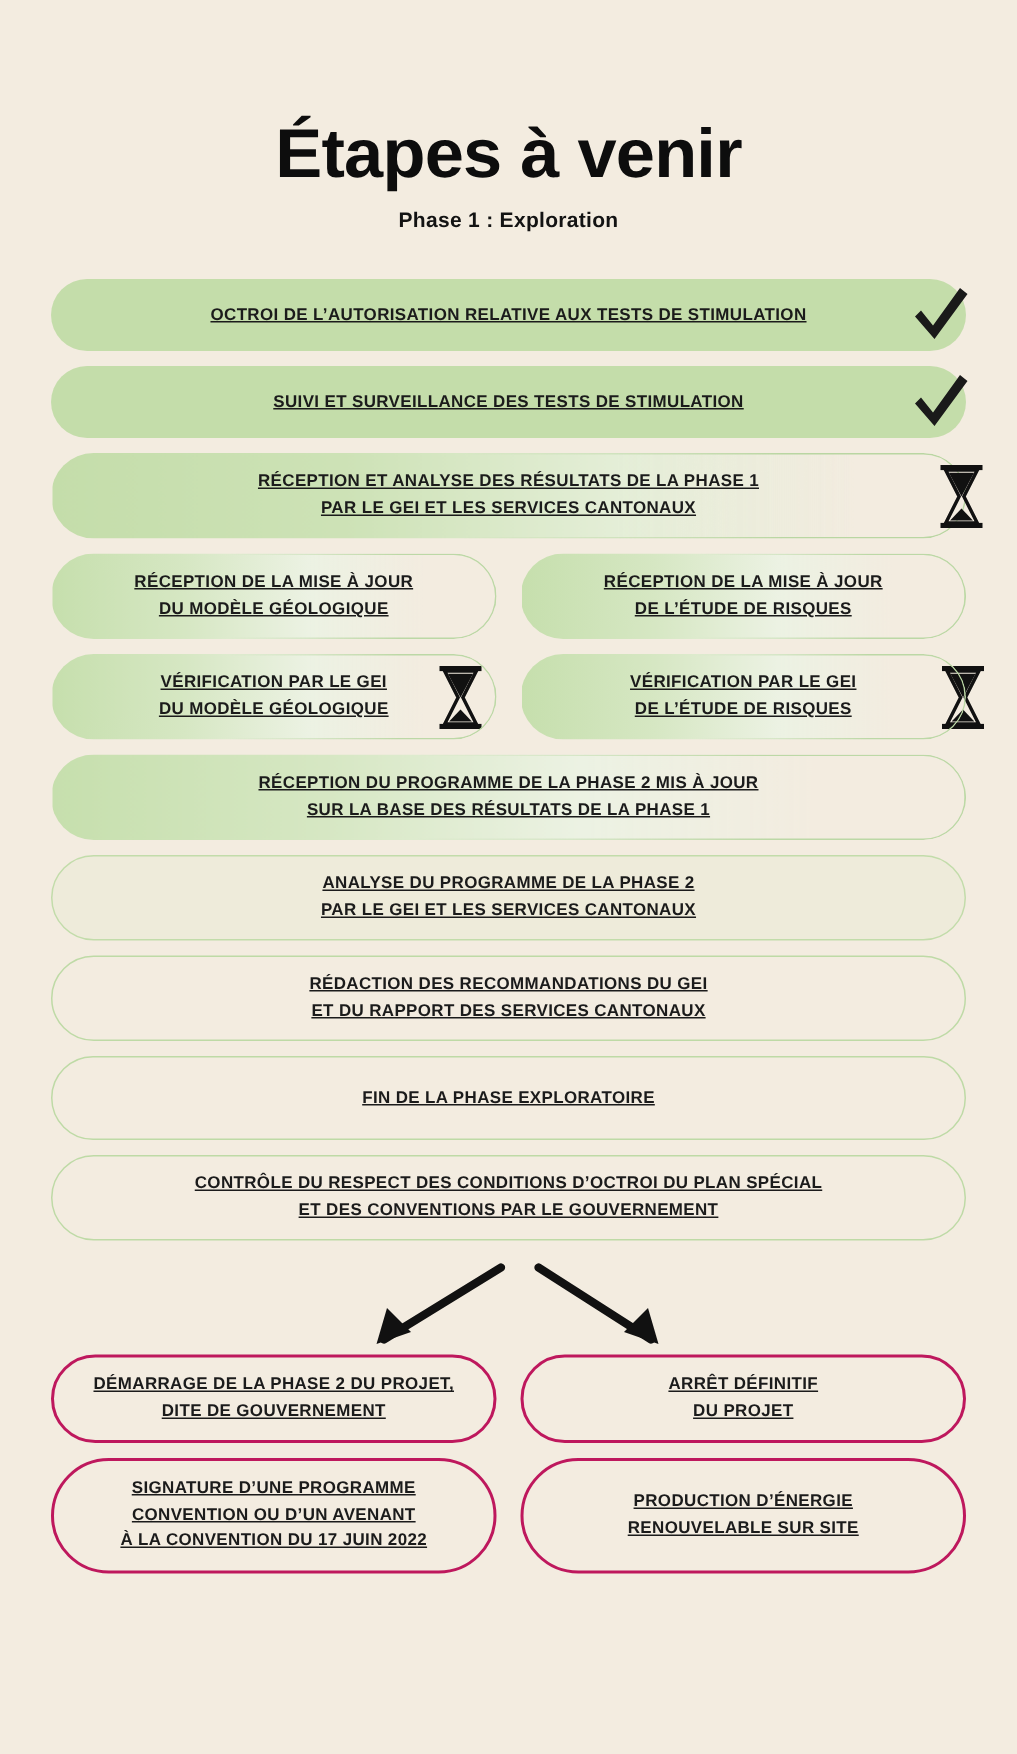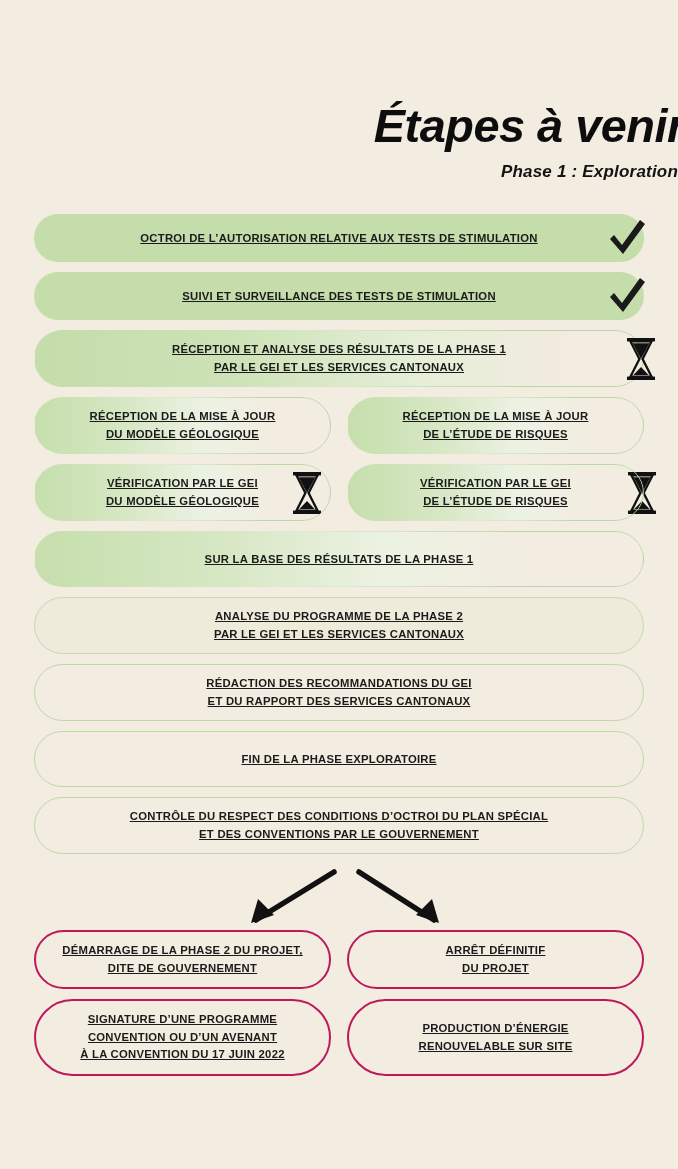"Étapes à venir" .header { font-style: italic -> none; padding-top: 102px -> 78px; text-align: right -> center }
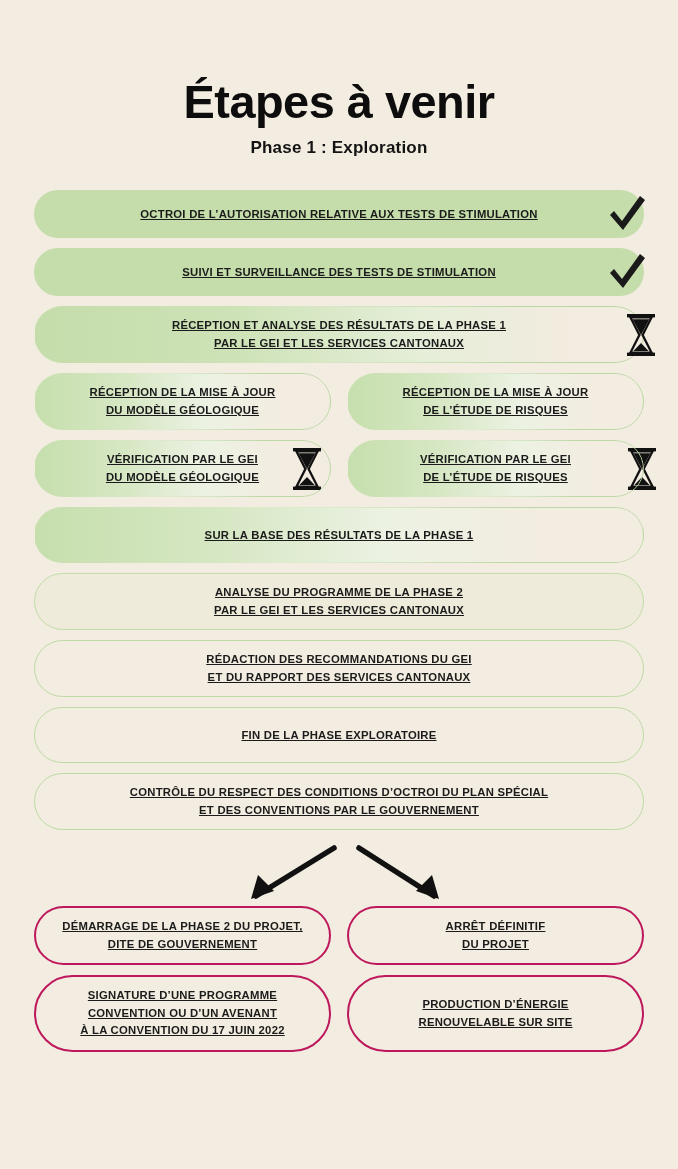"Phase 1 : Exploration" .sub-title { font-size: 17px -> 14px }
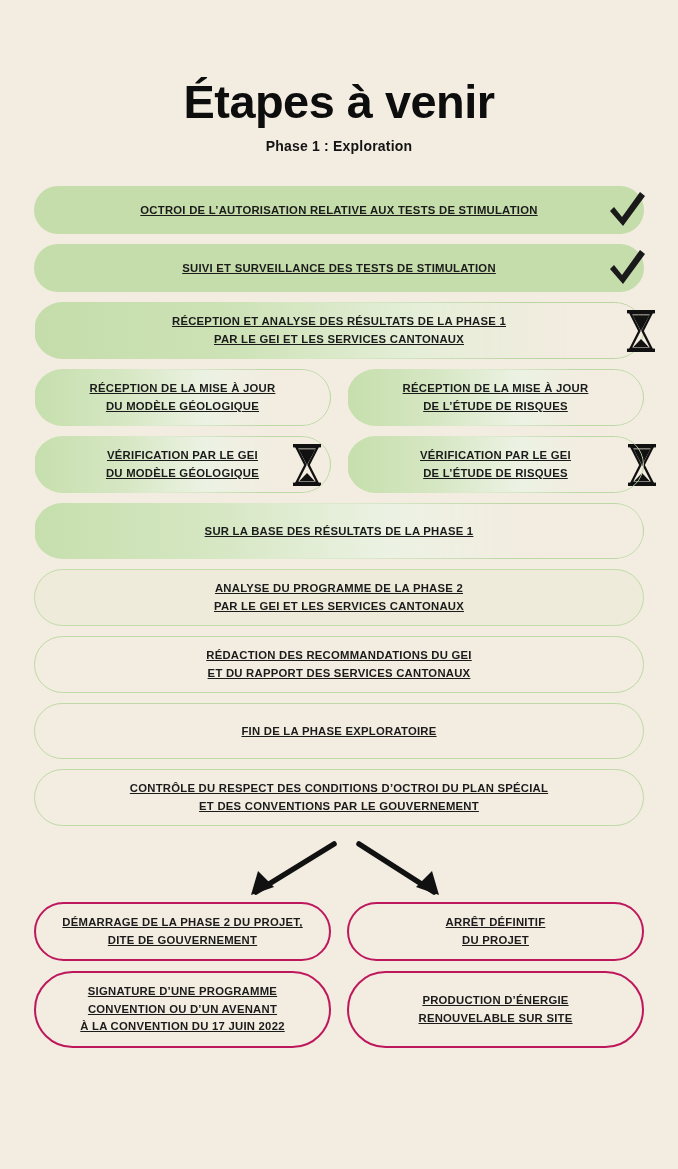"RÉCEPTION DU PROGRAMME DE LA" span.txt { html: none -> <span>RÉCEPTION DU PROGRAMME DE LA PHASE 2 MIS À JOUR</span> }
